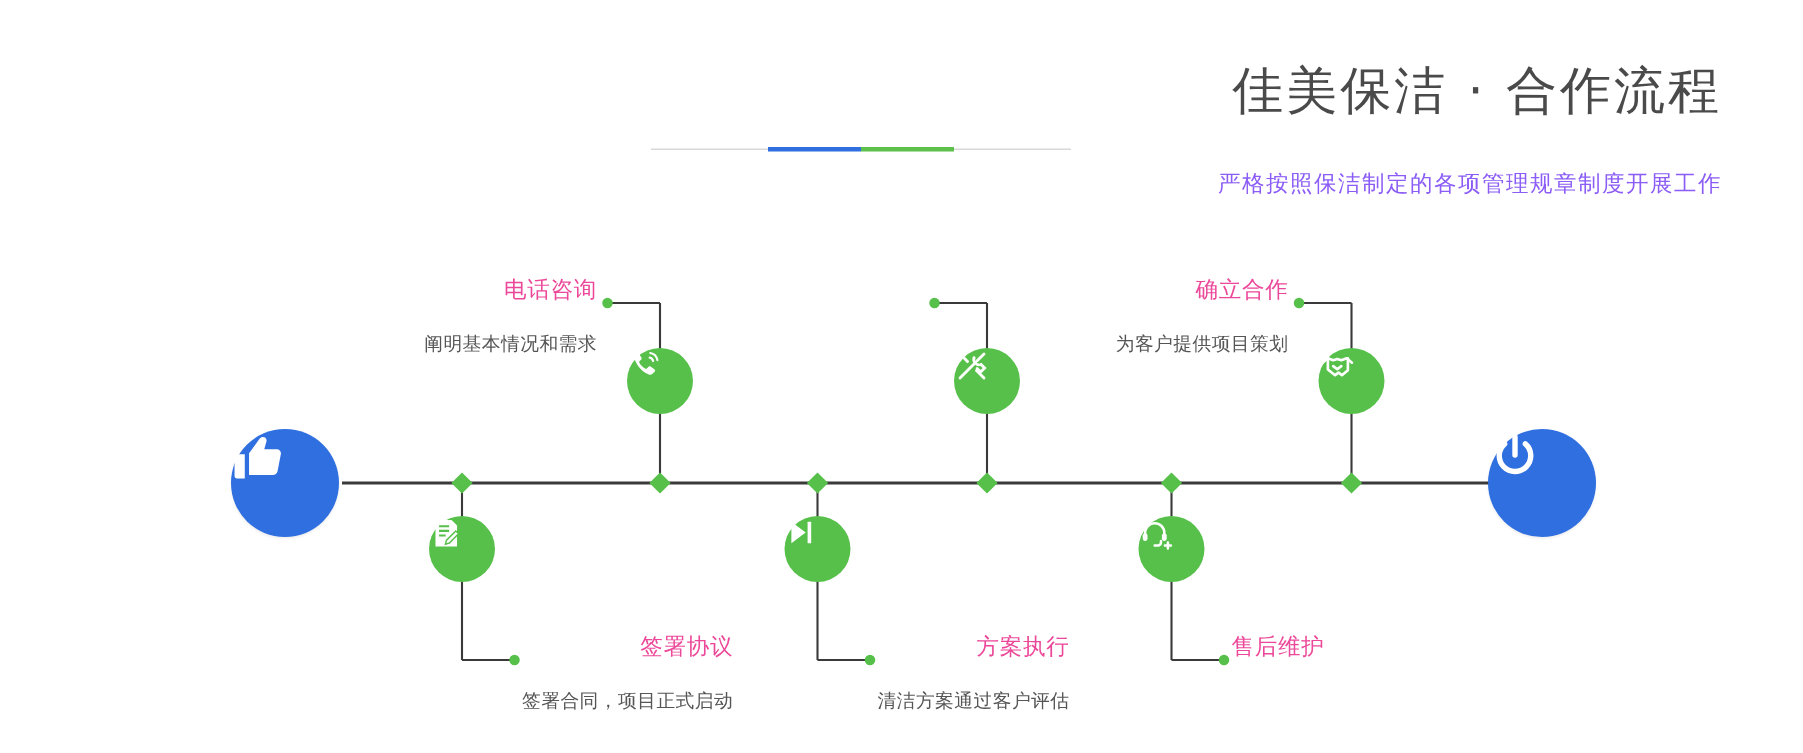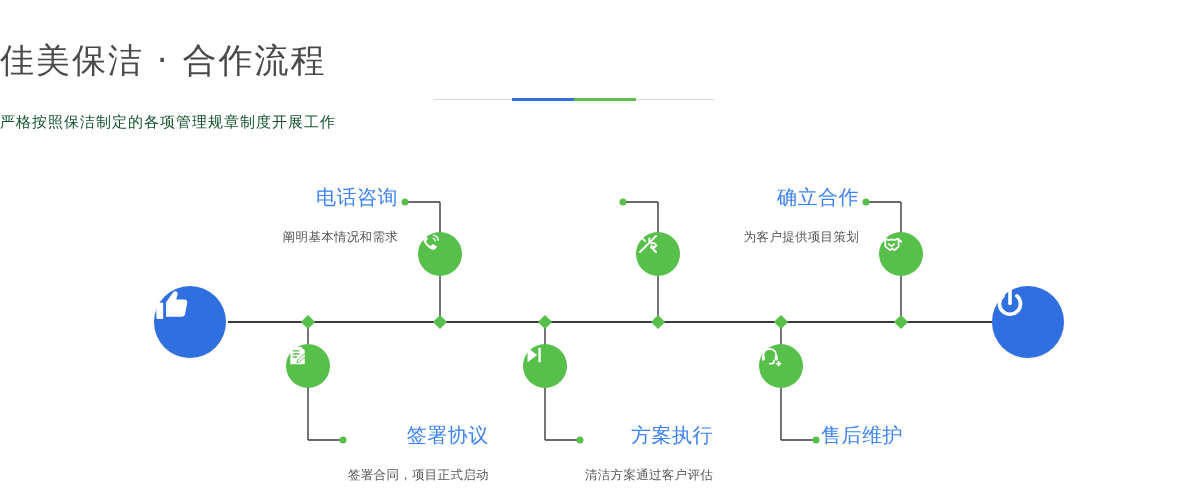"佳美保洁 · 合作流程" .header { text-align: left -> right }
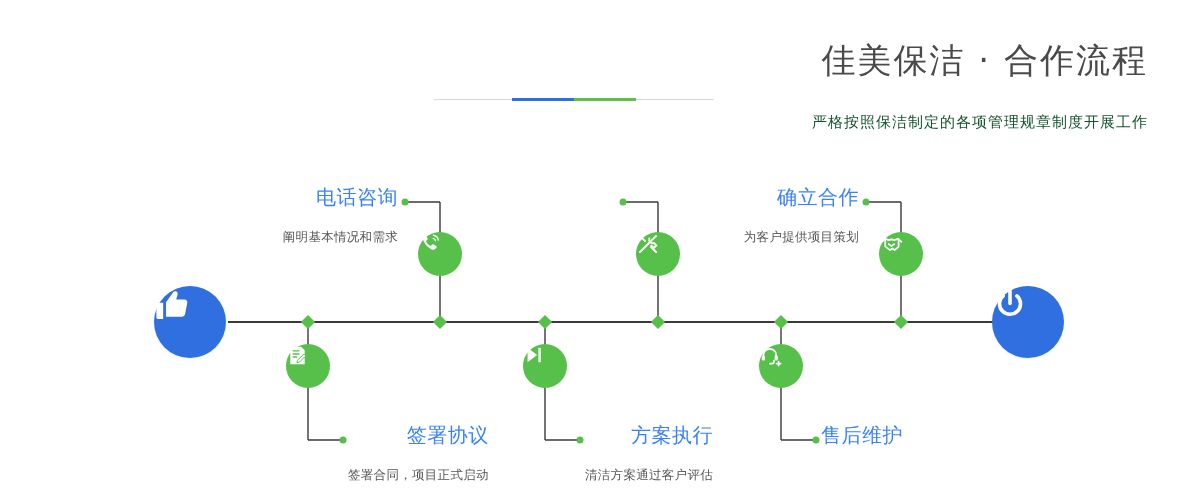"严格按照保洁制定的各项管理规章制度开展工作" .subtitle { color: #14532d -> #8b5cf6 }
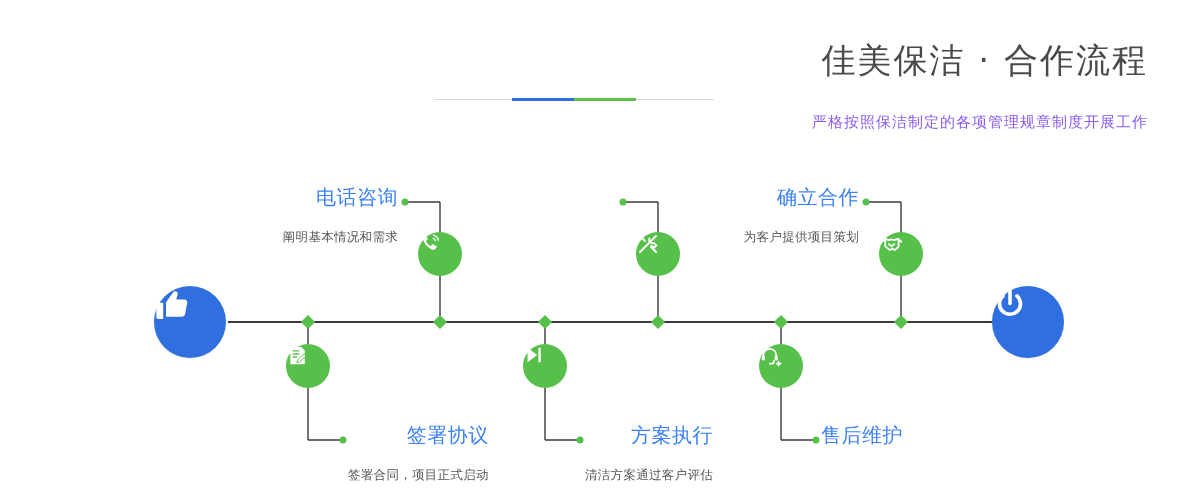"电话咨询" .label .ttl { color: #3b82f6 -> #ec4899; font-size: 20px -> 15px }
